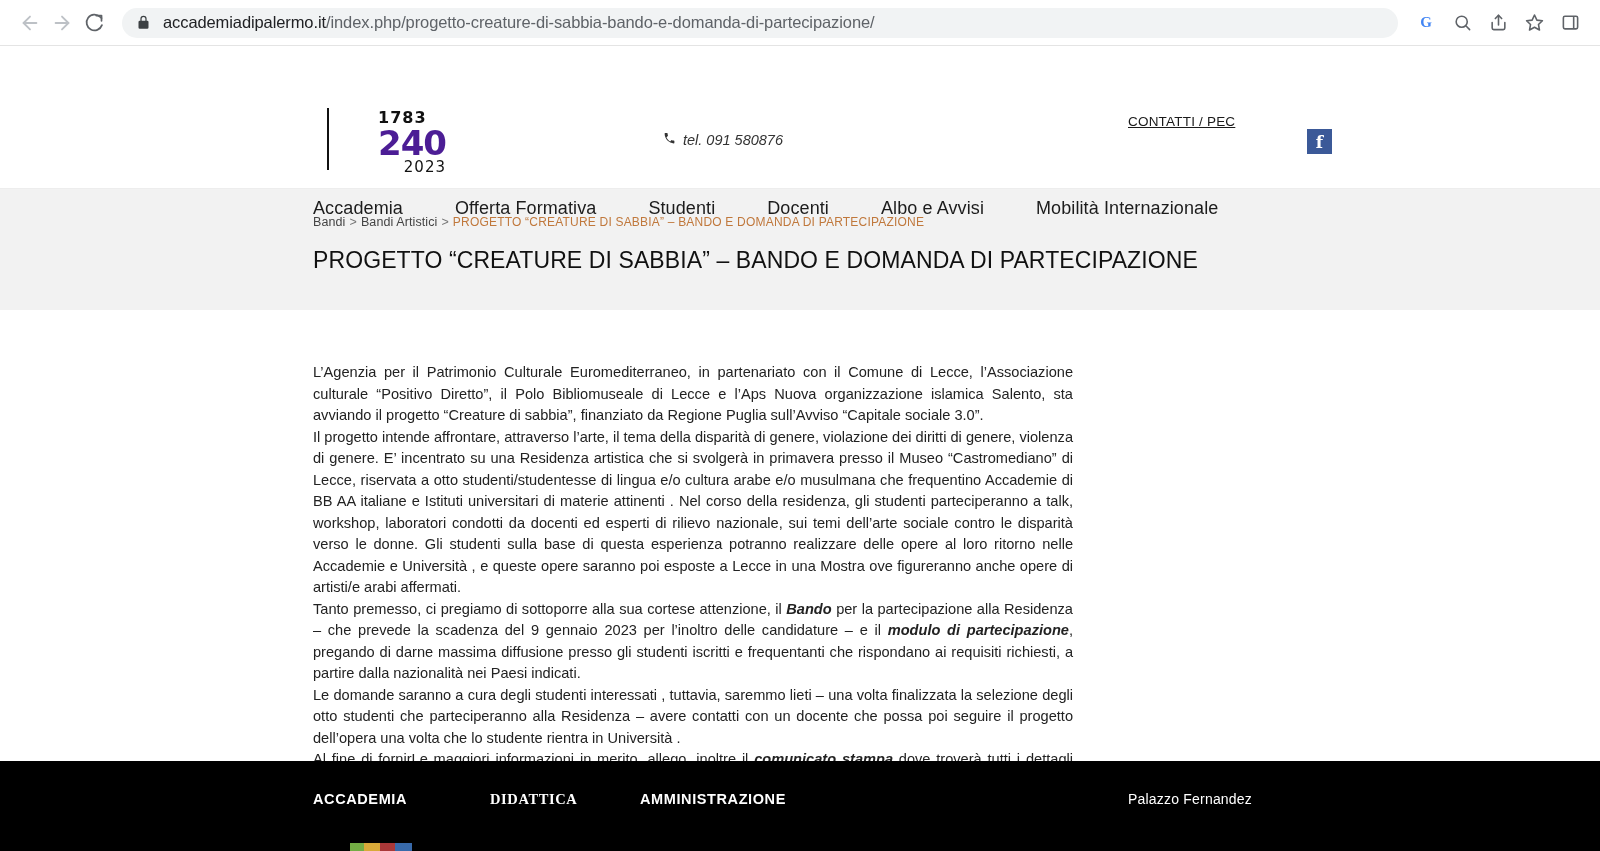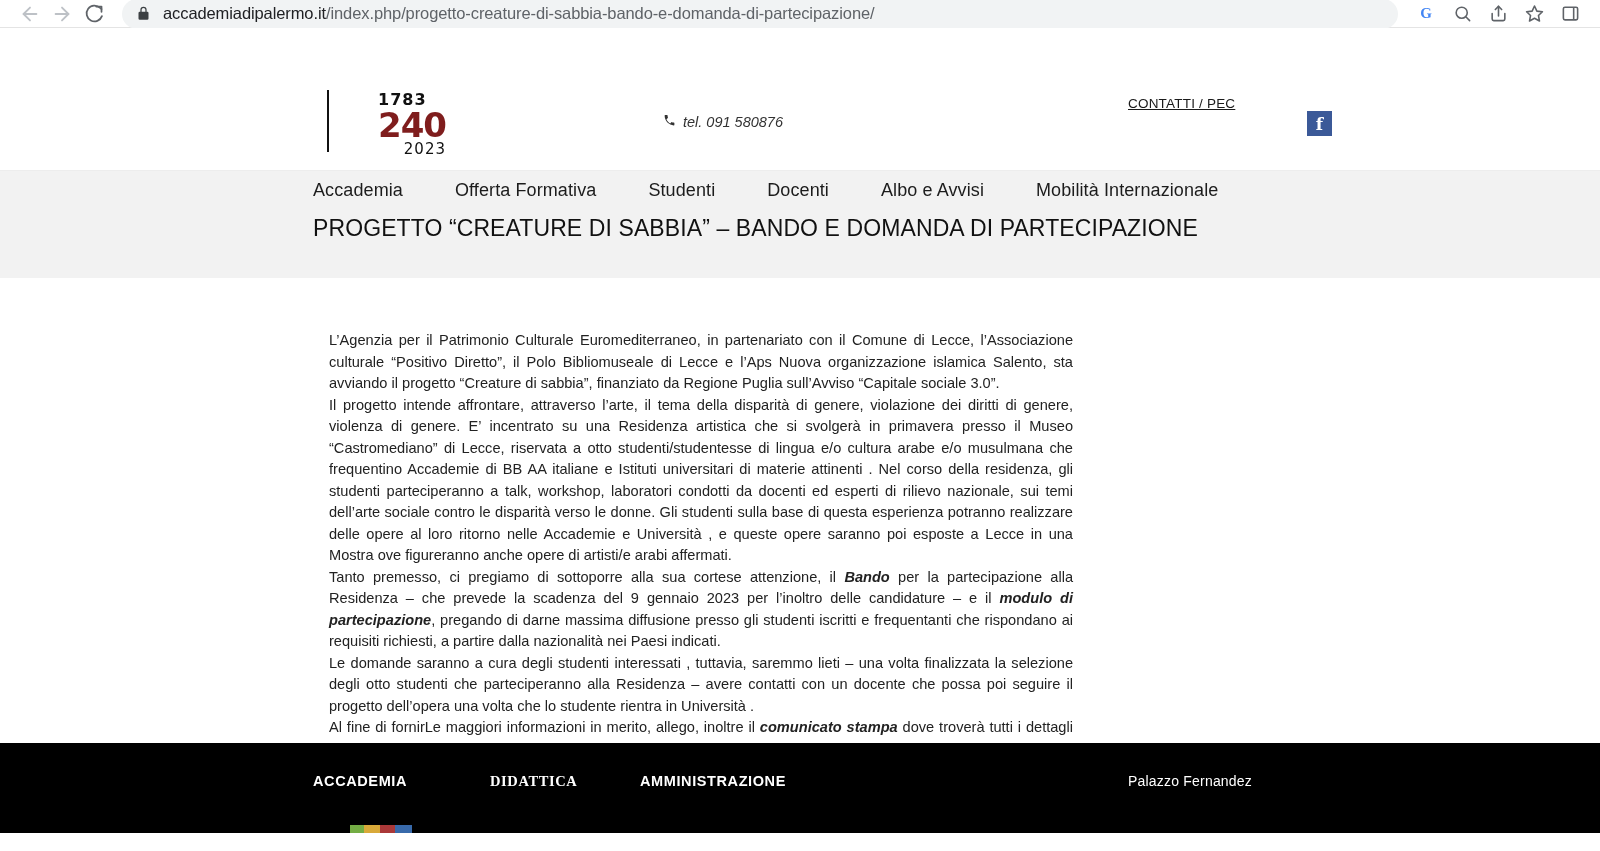"accademiadipalermo.it/index.php/progetto" .browser-bar { height: 28px -> 46px }
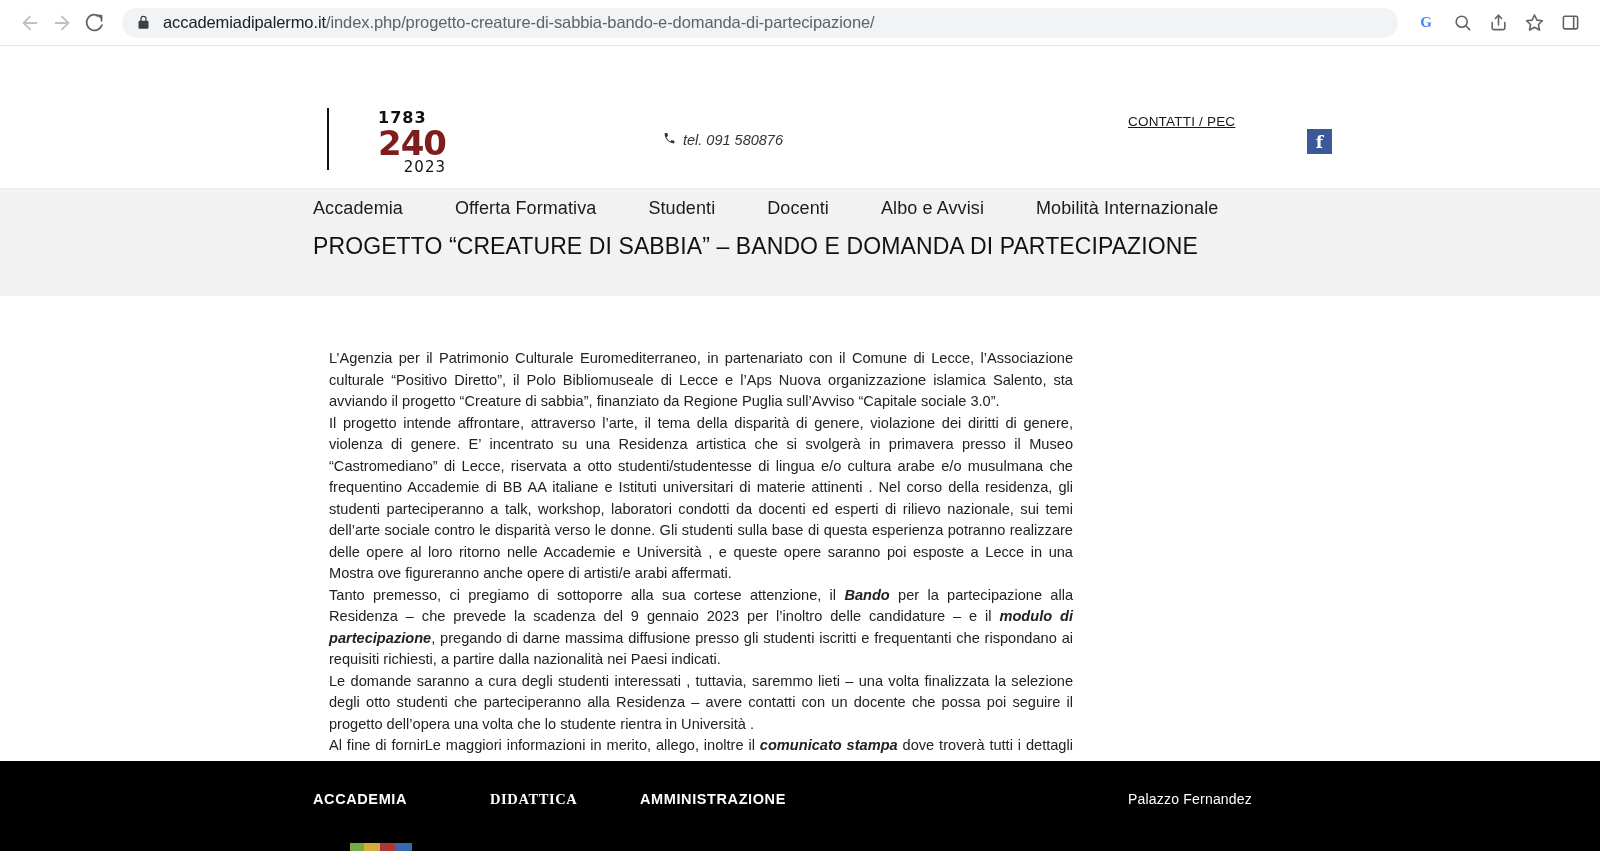"240" .logo-240 { color: #7f1d1d -> #4c1d95 }
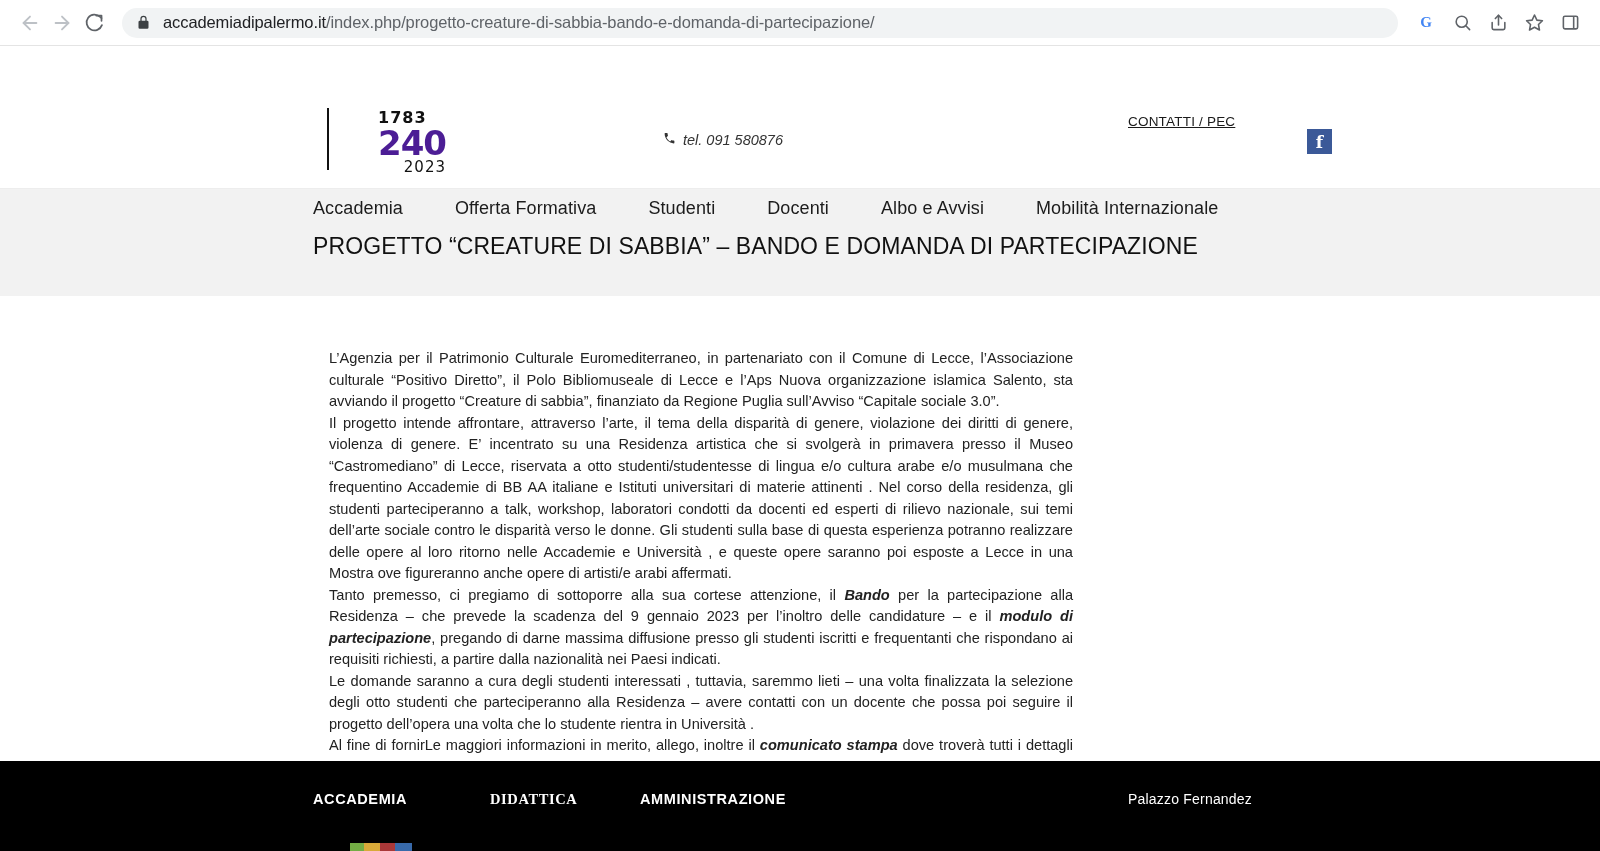"Bandi > Bandi Artistici >" div.crumbs { html: none -> <div> <a>Bandi</a><span>&gt;</span><a>Bandi Artistici</a><span>&gt;</span><span>PROGETTO “CREATURE DI SABBIA” – BANDO E DOMANDA DI PARTECIPAZIONE</span> </div> }
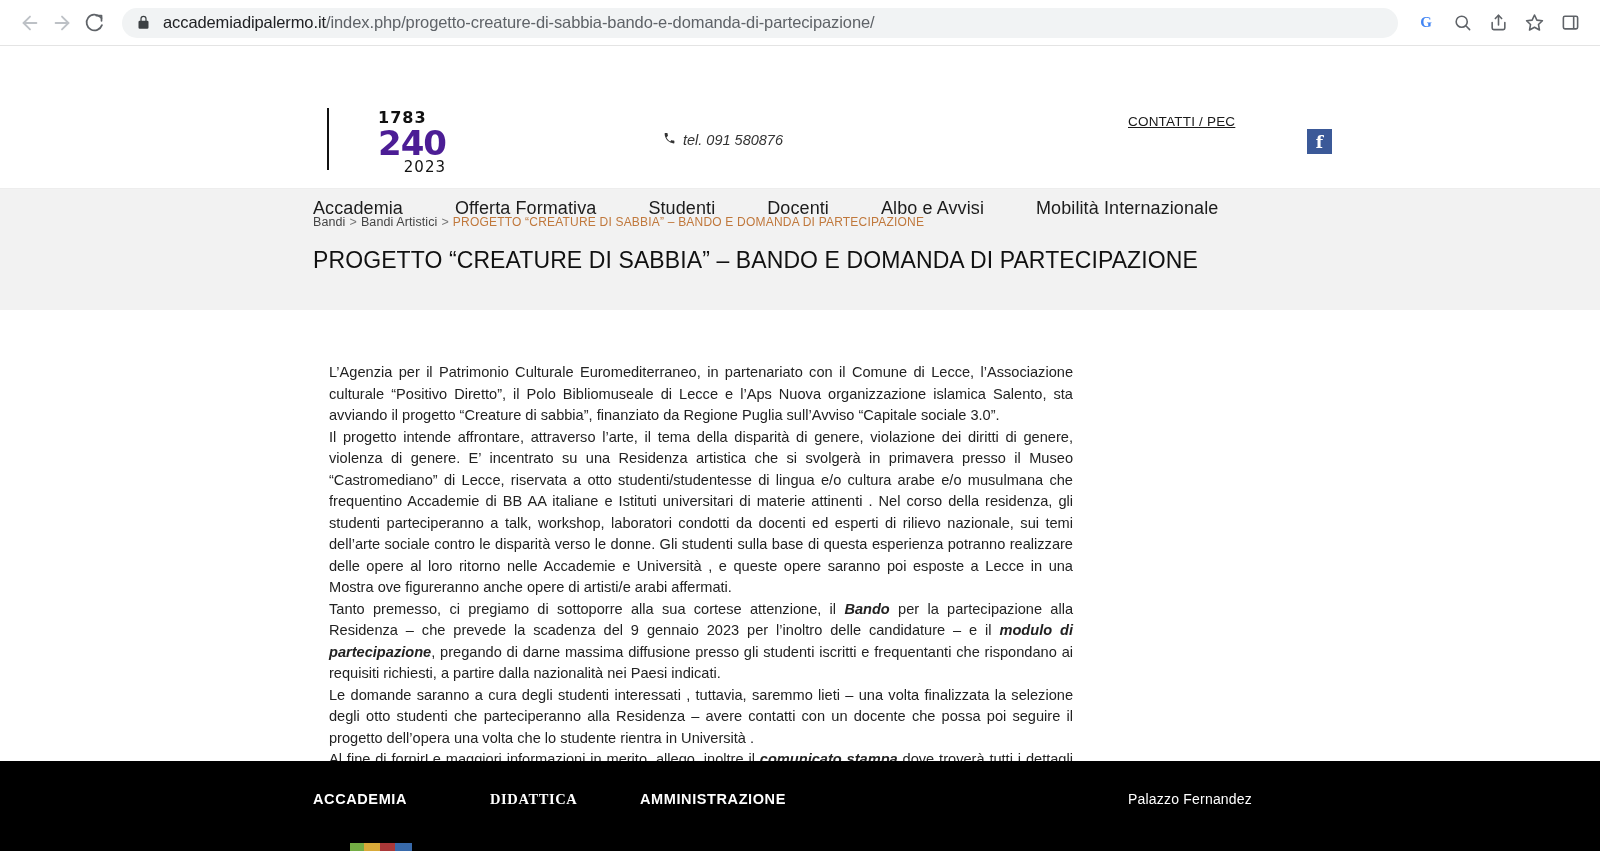"L’Agenzia per il Patrimonio Culturale" .article-body p { margin: 0 0 0 16px -> 0 0 0 0 }
